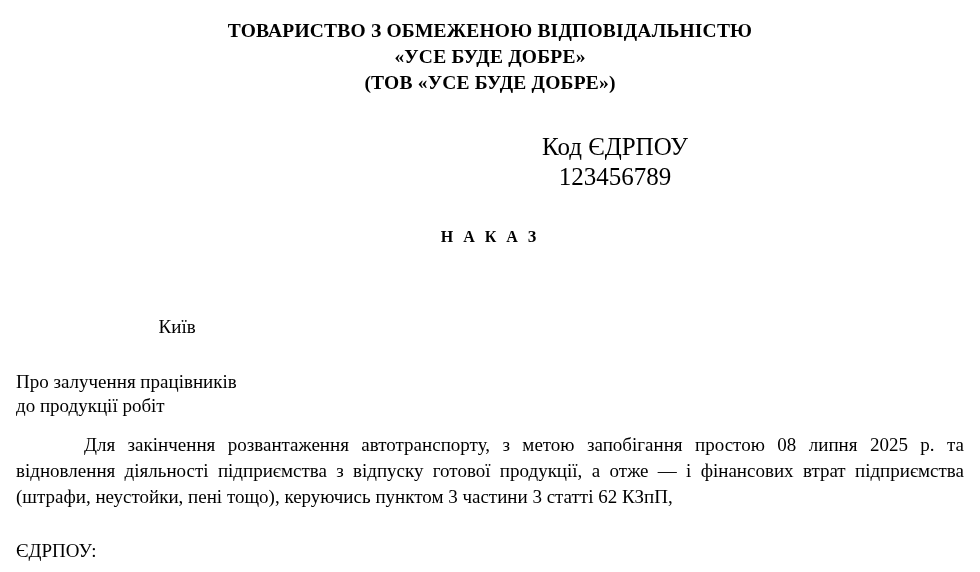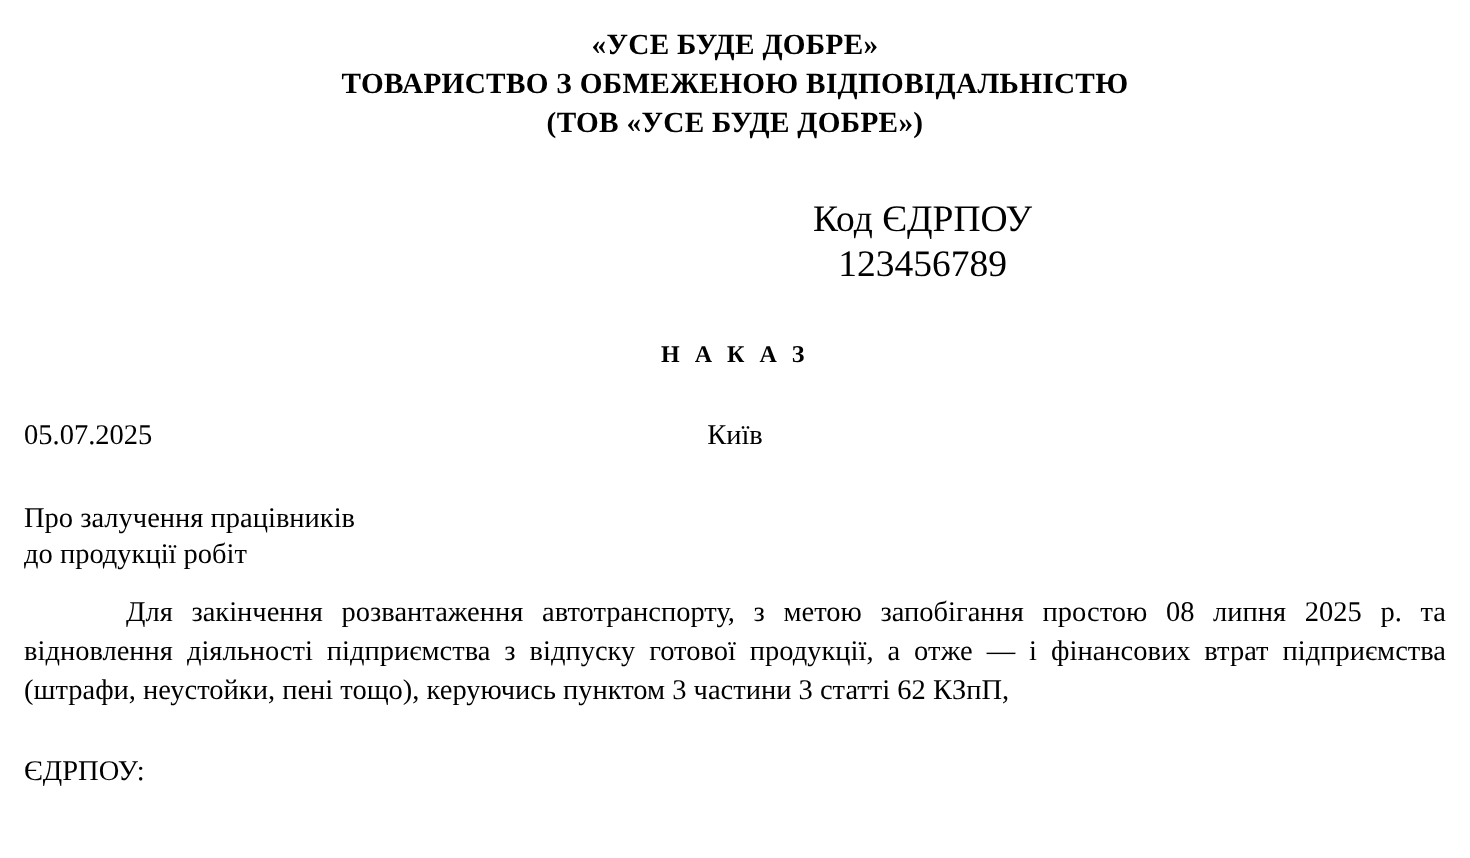"«УСЕ БУДЕ ДОБРЕ»" span.org-line { order: before "ТОВАРИСТВО З ОБМЕЖЕНОЮ ВІДПОВІДАЛЬНІСТЮ" -> after "ТОВАРИСТВО З ОБМЕЖЕНОЮ ВІДПОВІДАЛЬНІСТЮ" }
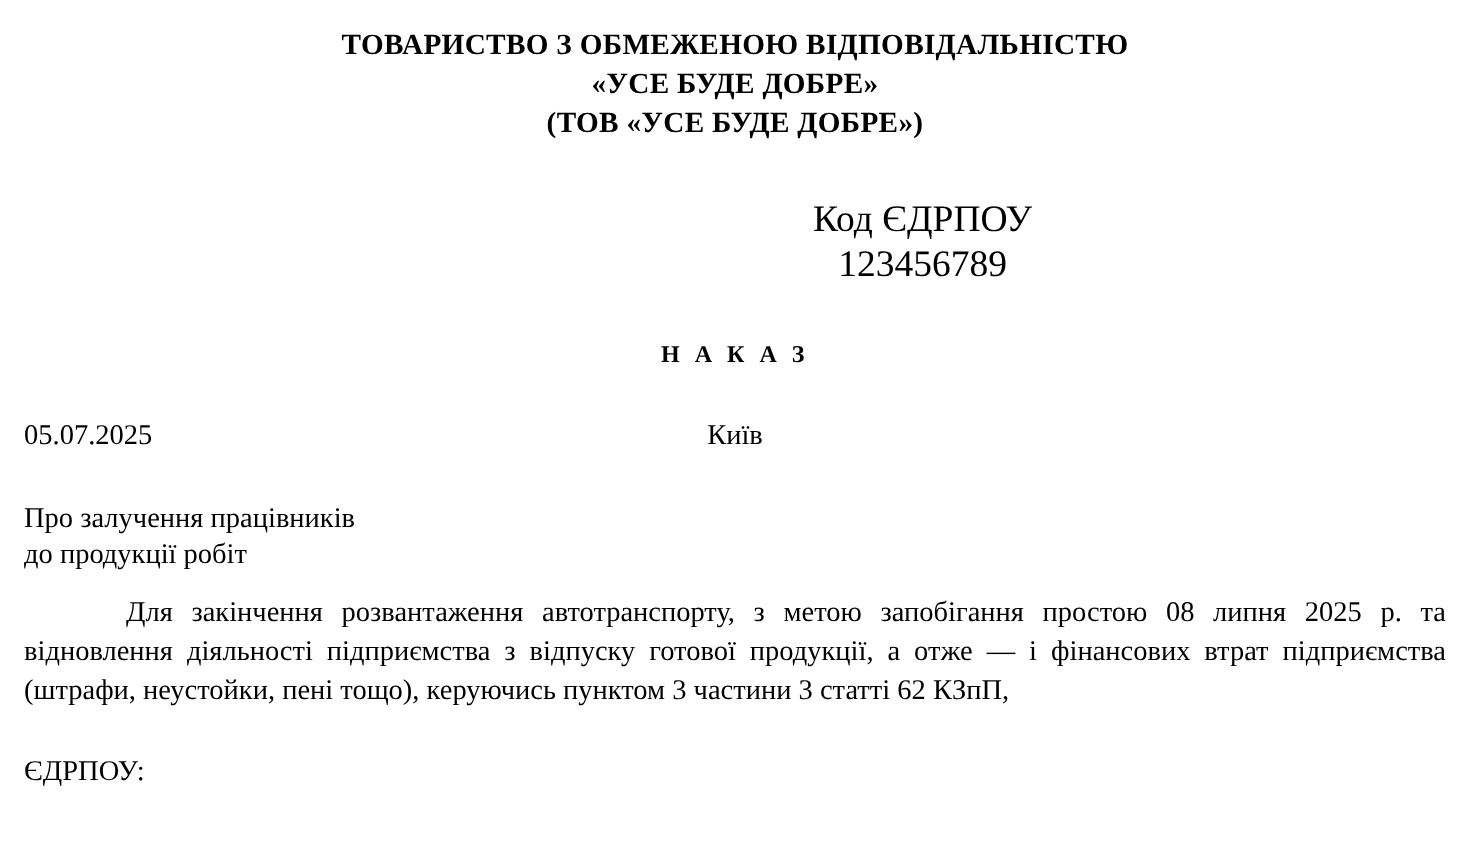"05.07.2025" span.meta-date { html: <span>05.07.2025</span> -> none }
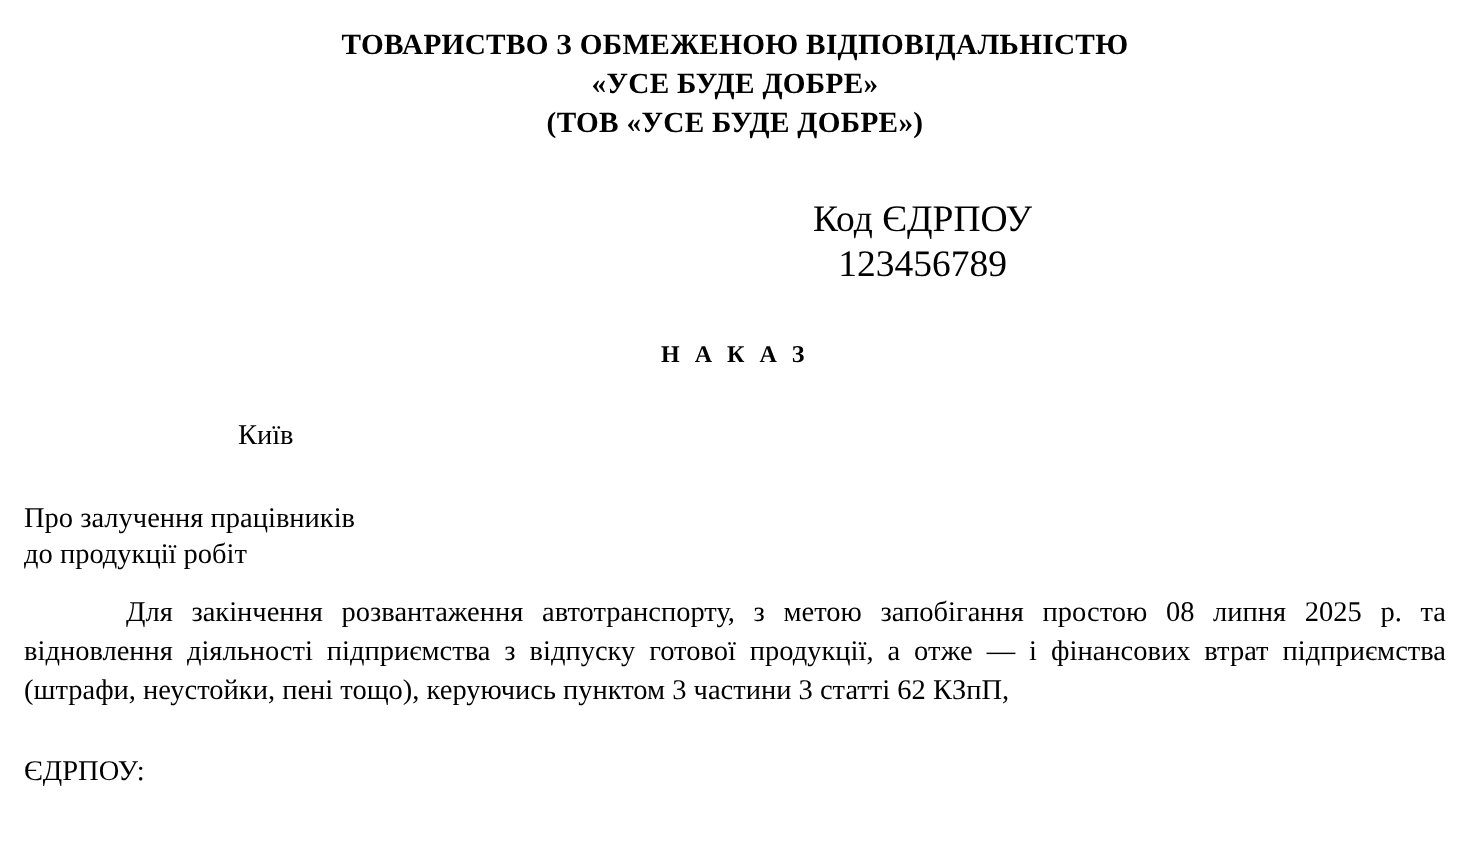"Київ" .meta-place { margin-top: none -> 36px }
